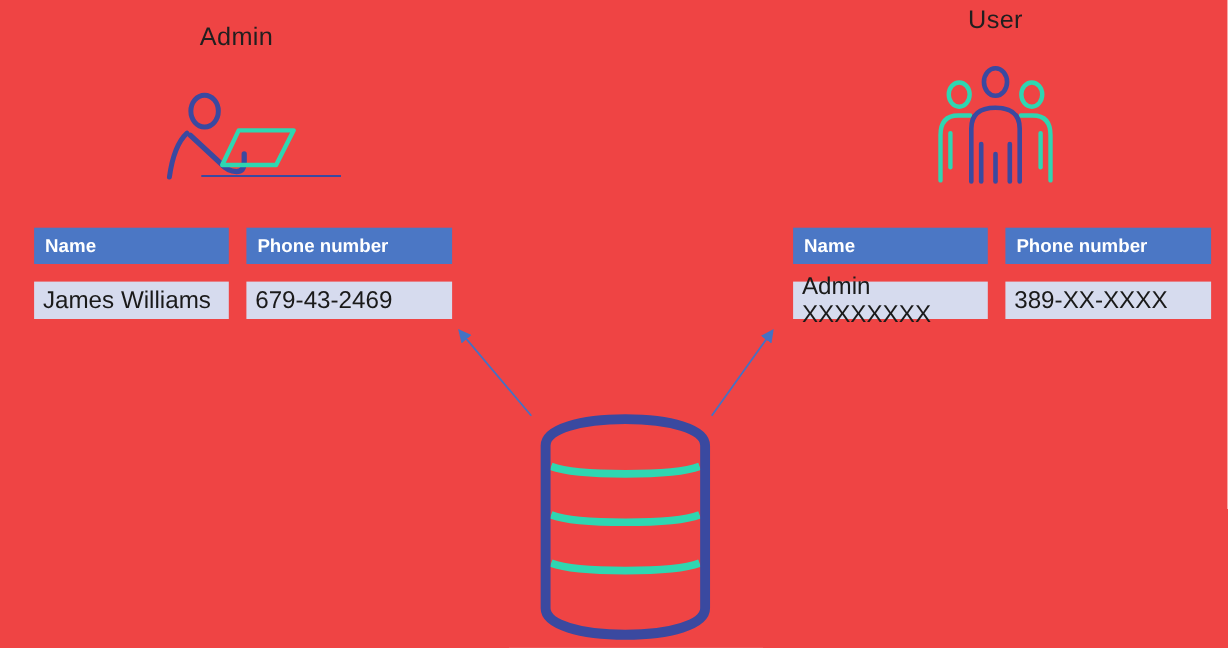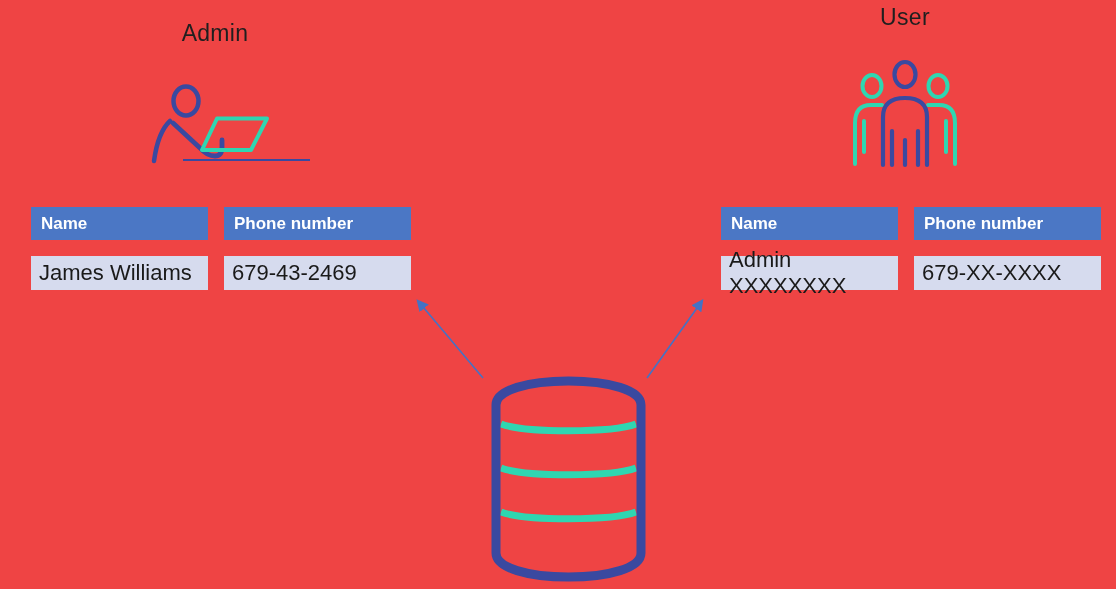"679-XX-XXXX" div.td { text: 679-XX-XXXX -> 389-XX-XXXX }
